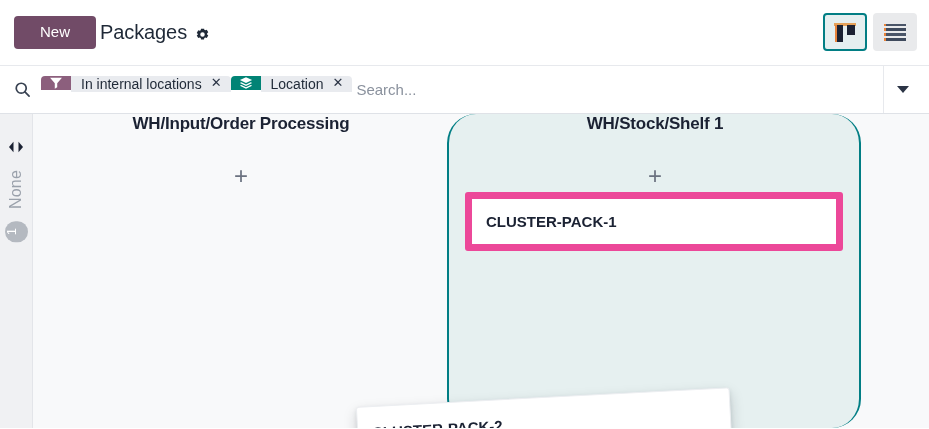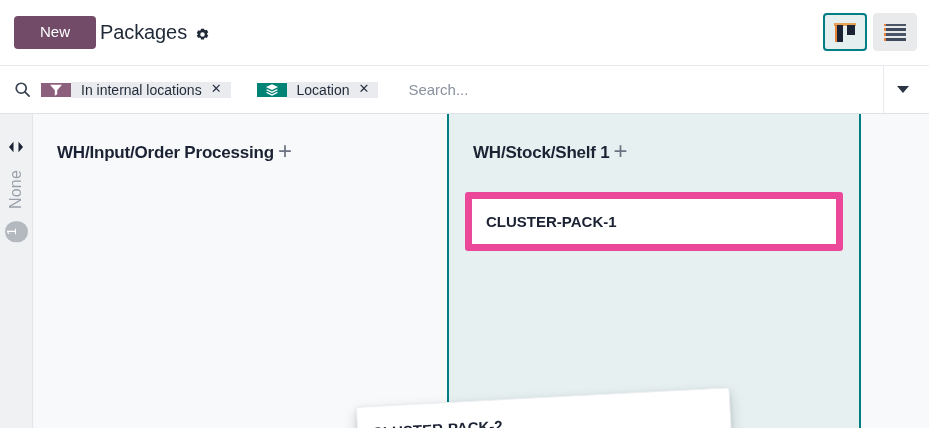"In internal locations" .facet { align-items: center -> flex-start; margin-right: 26px -> 0 }
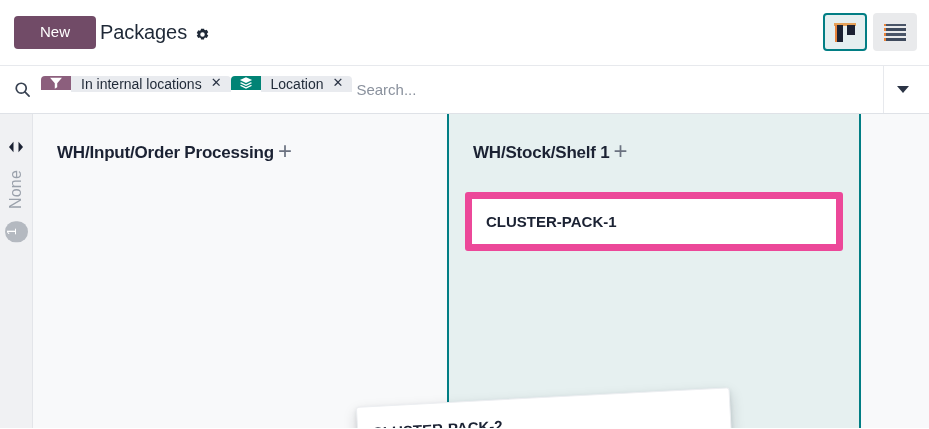"WH/Input/Order Processing" .col-header { flex-direction: none -> column; justify-content: flex-start -> space-between }
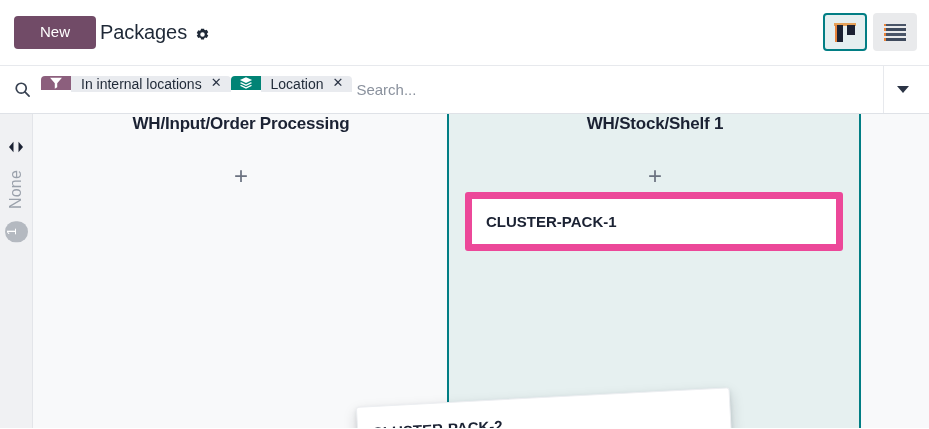"WH/Stock/Shelf 1" .col.drop-target { border-radius: none -> 29px }
